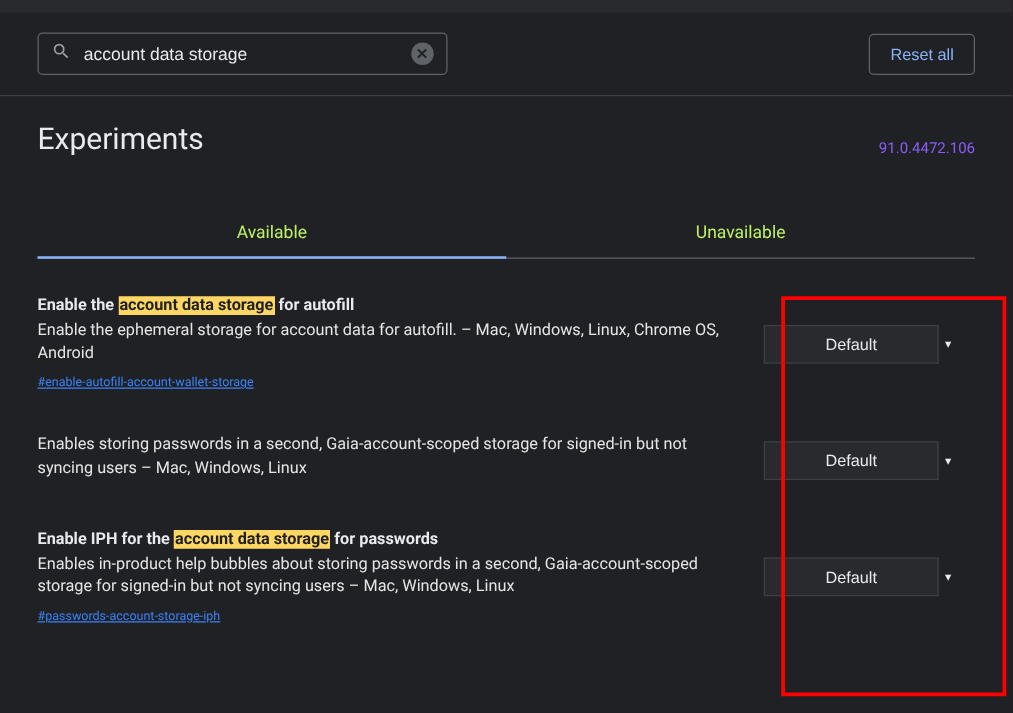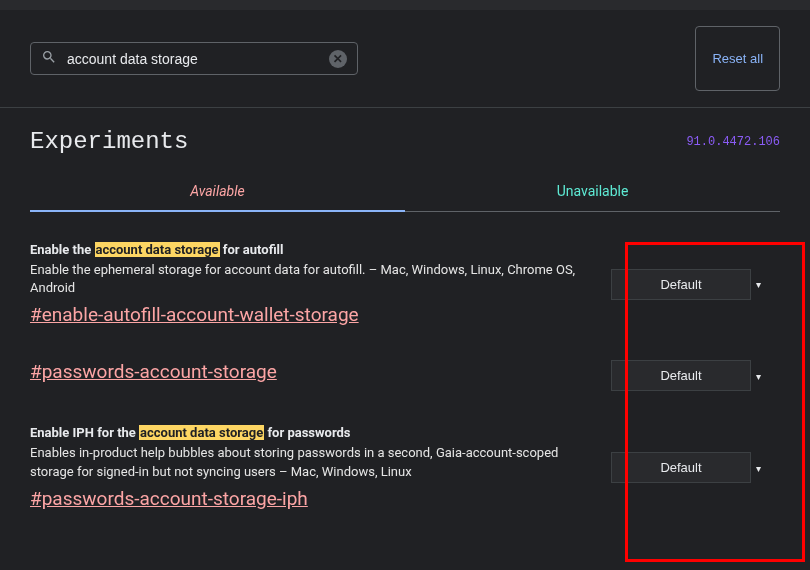"Reset all" .reset-btn { padding: 24px 16px -> 8px 16px }
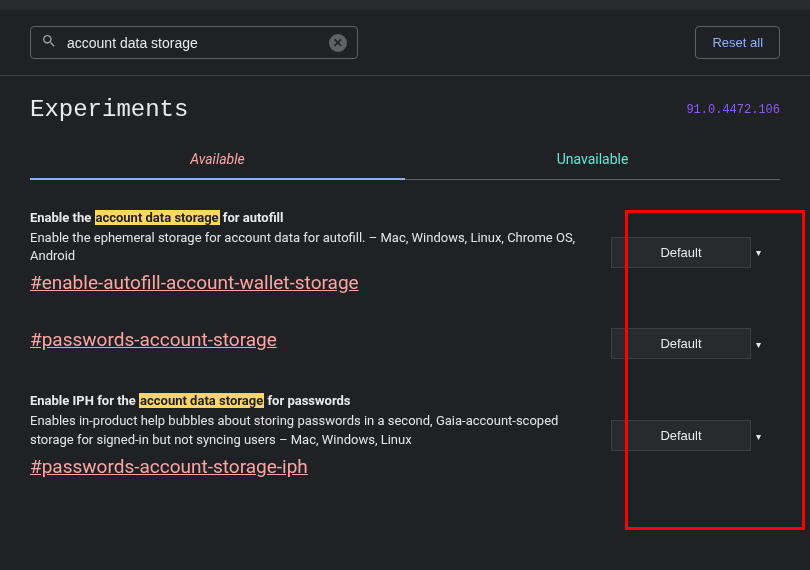"Experiments" .header-row { align-items: center -> flex-end; font-family: Liberation Mono, monospace -> none; margin-bottom: 16px -> 41px }
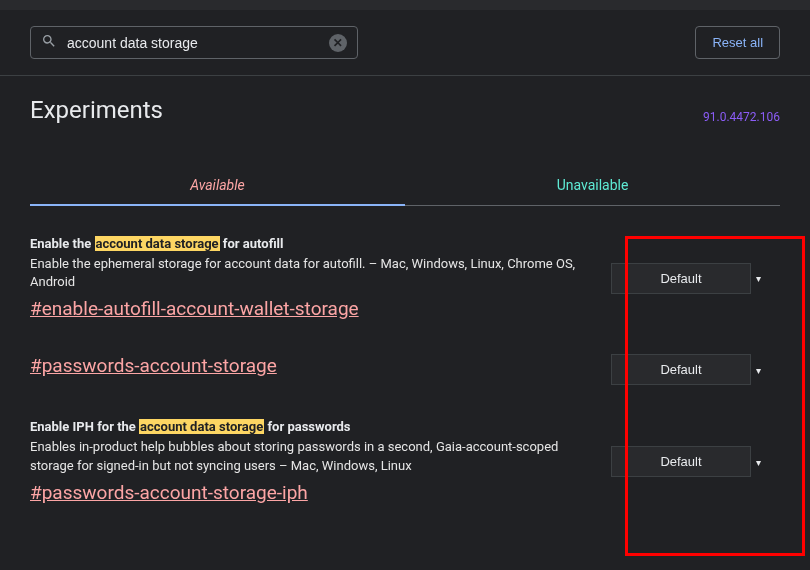"Available" .tab.active { color: #fca5a5 -> #bef264; font-style: italic -> none }
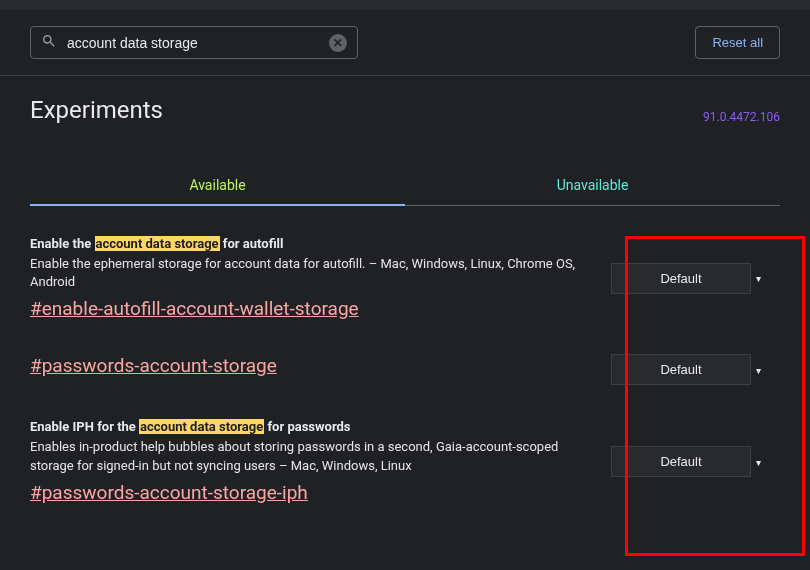"Unavailable" .tab { color: #5eead4 -> #bef264 }
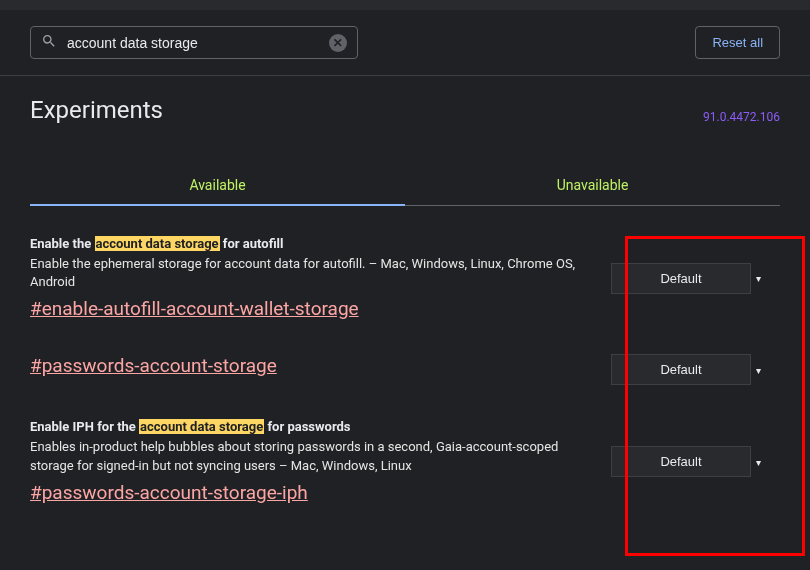"#enable-autofill-account-wallet-storage" .flag-anchor { color: #fca5a5 -> #3b82f6; font-size: 19px -> 10px }
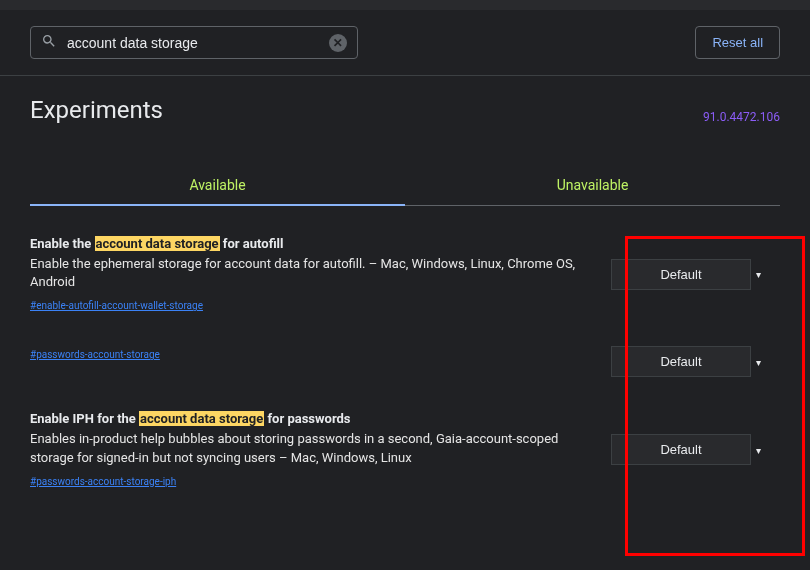"Enables storing passwords in a" div.flag-desc { html: none -> <div>Enables storing passwords in a second, Gaia-account-scoped storage for signed-in but not syncing users – Mac, Windows, Linux</div> }
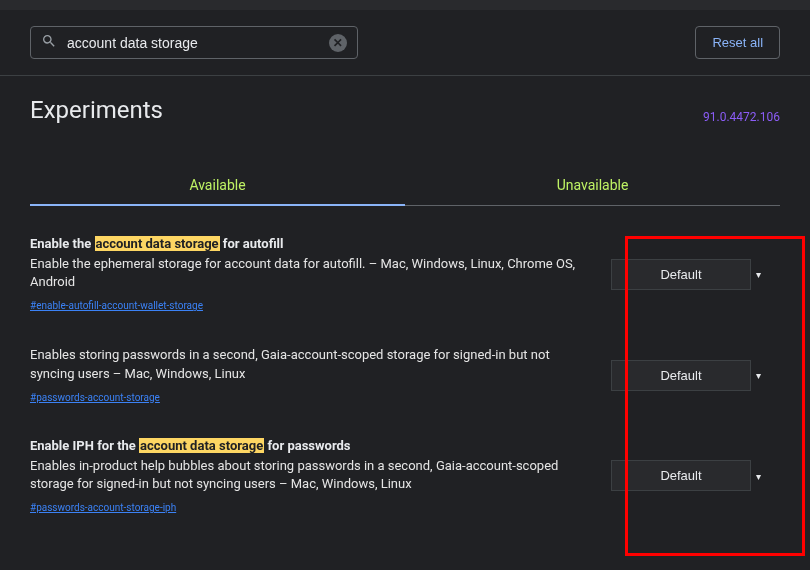"#passwords-account-storage" a.flag-anchor { html: <a>#passwords-account-storage</a> -> none }
